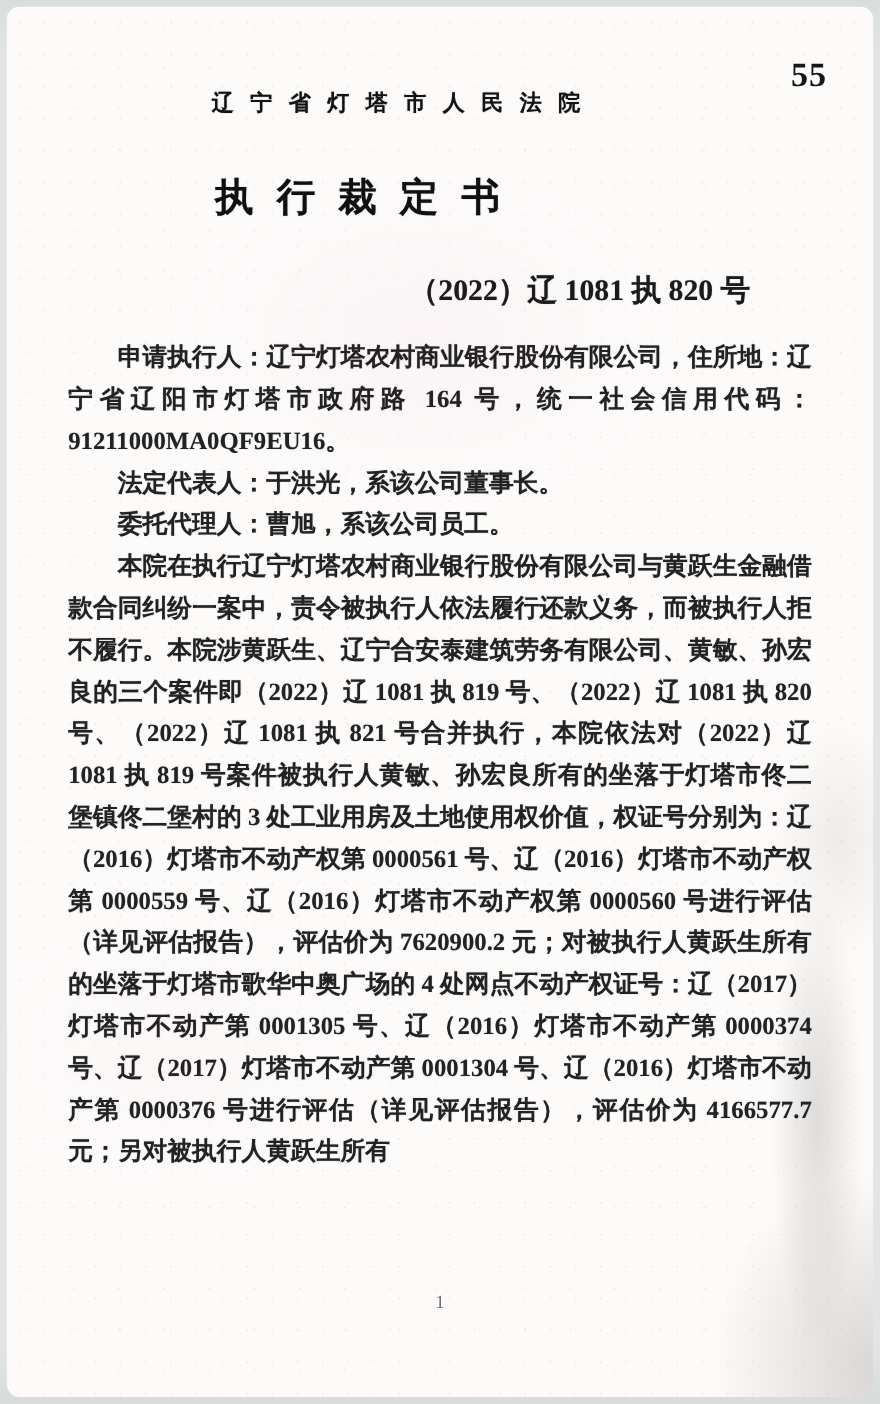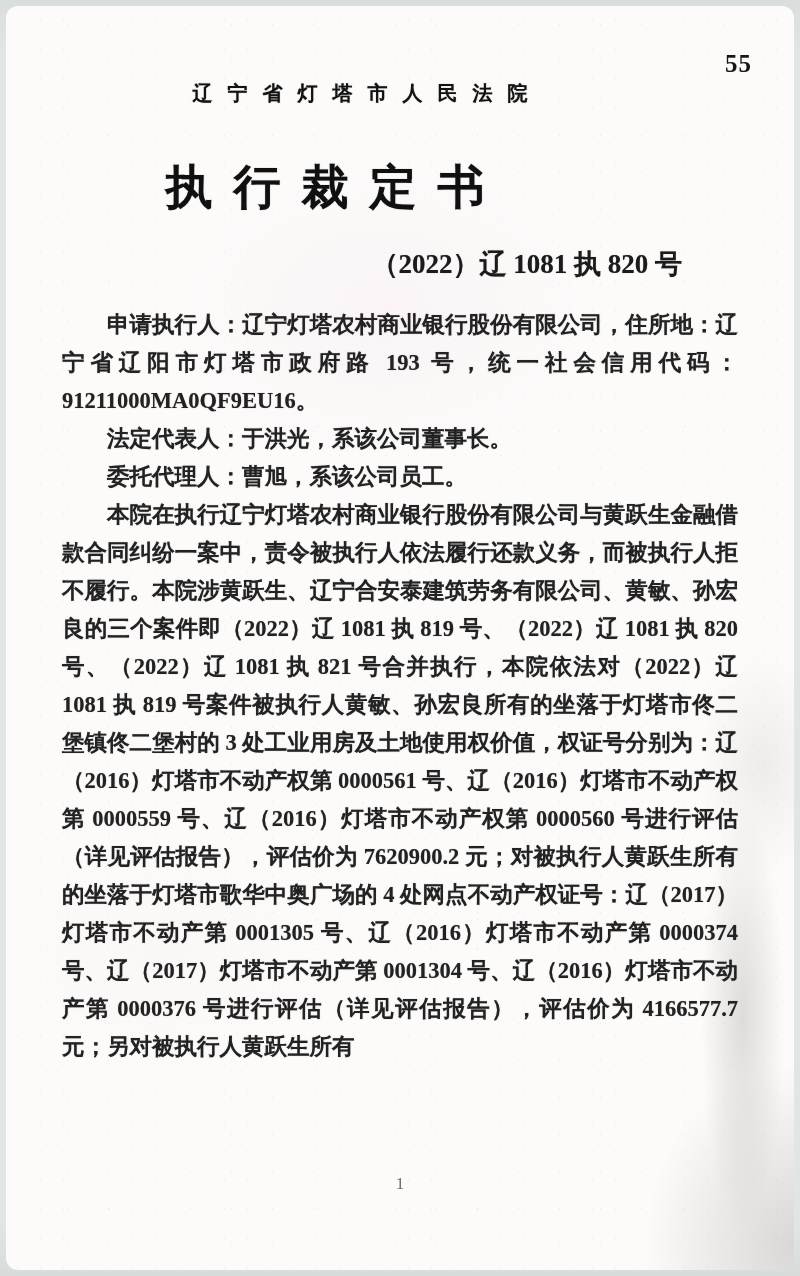"55" .corner-num { font-size: 25px -> 31px }
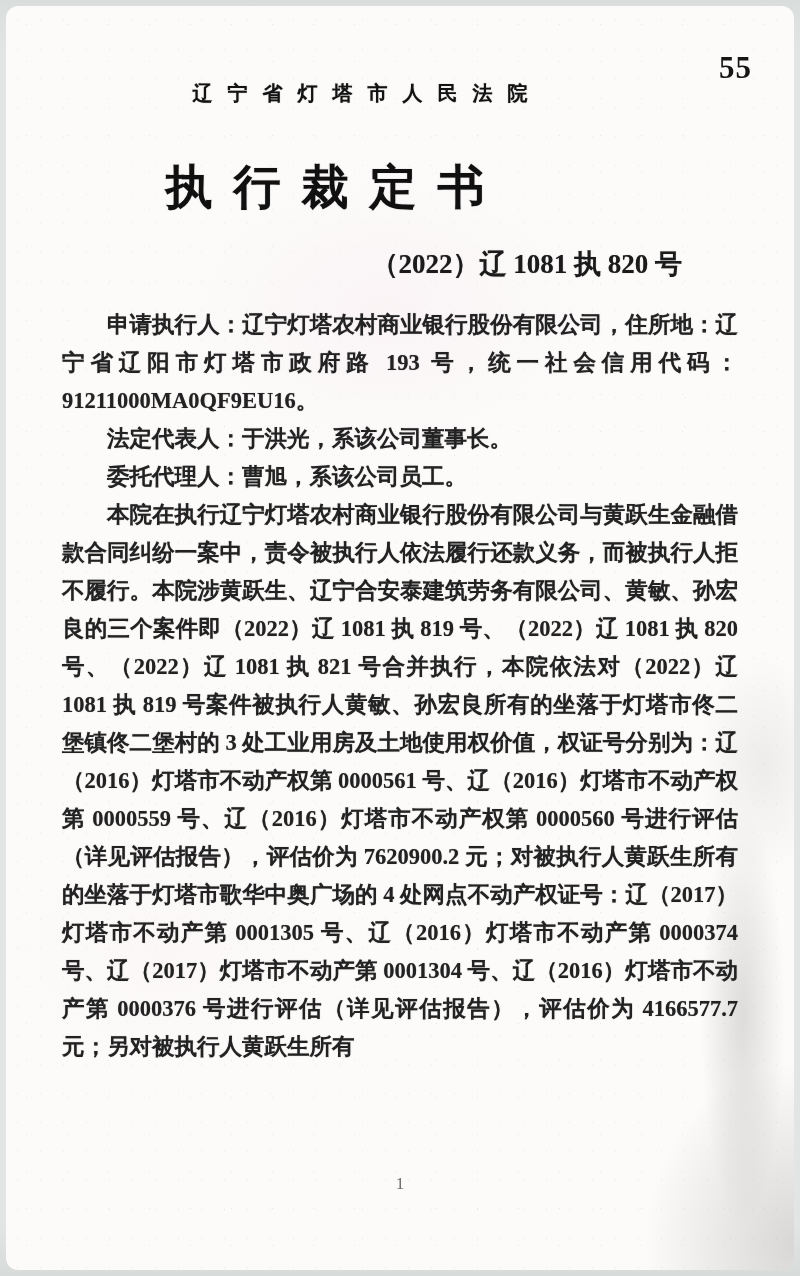"执行裁定书" .doc-title { font-size: 47px -> 35px }
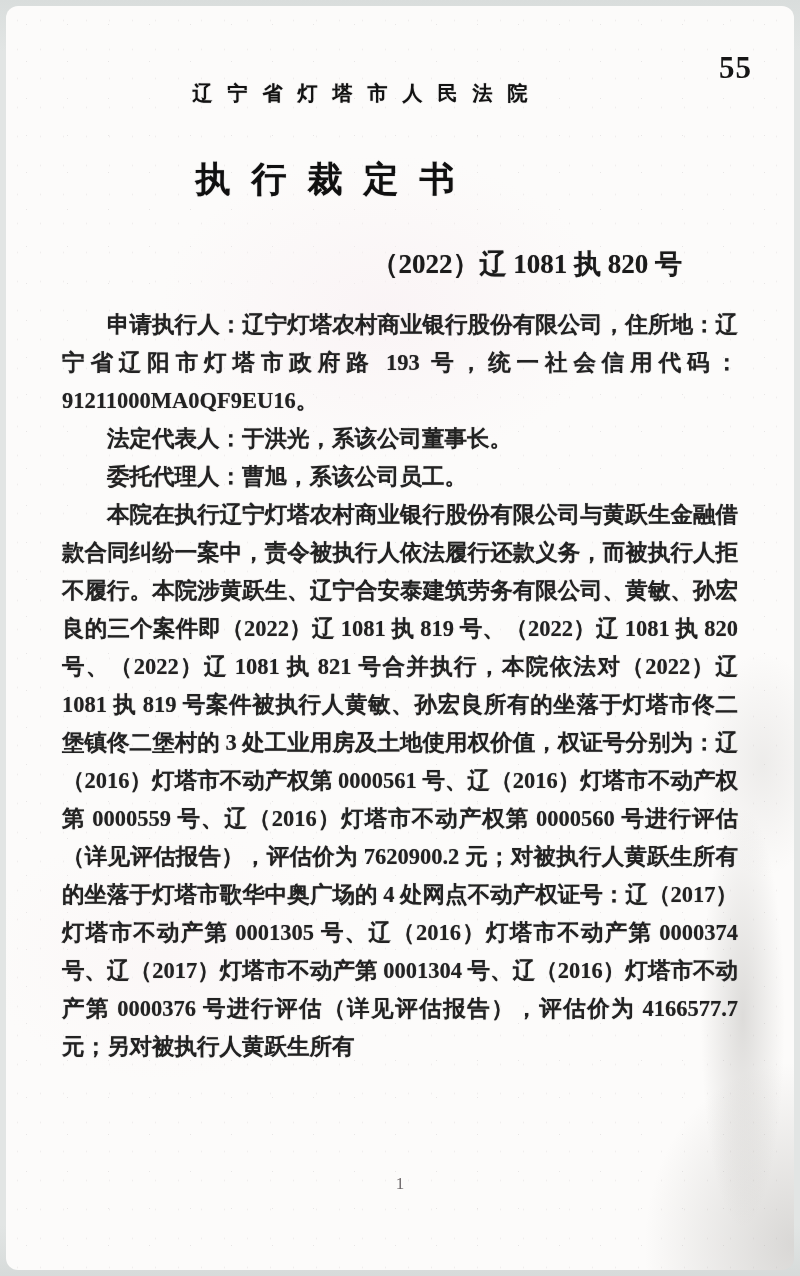"申请执行人：辽宁灯塔农村商业银行股份有限公司，住所地：辽宁省辽阳市灯塔市政府路" p { text: 193 -> 164 }
